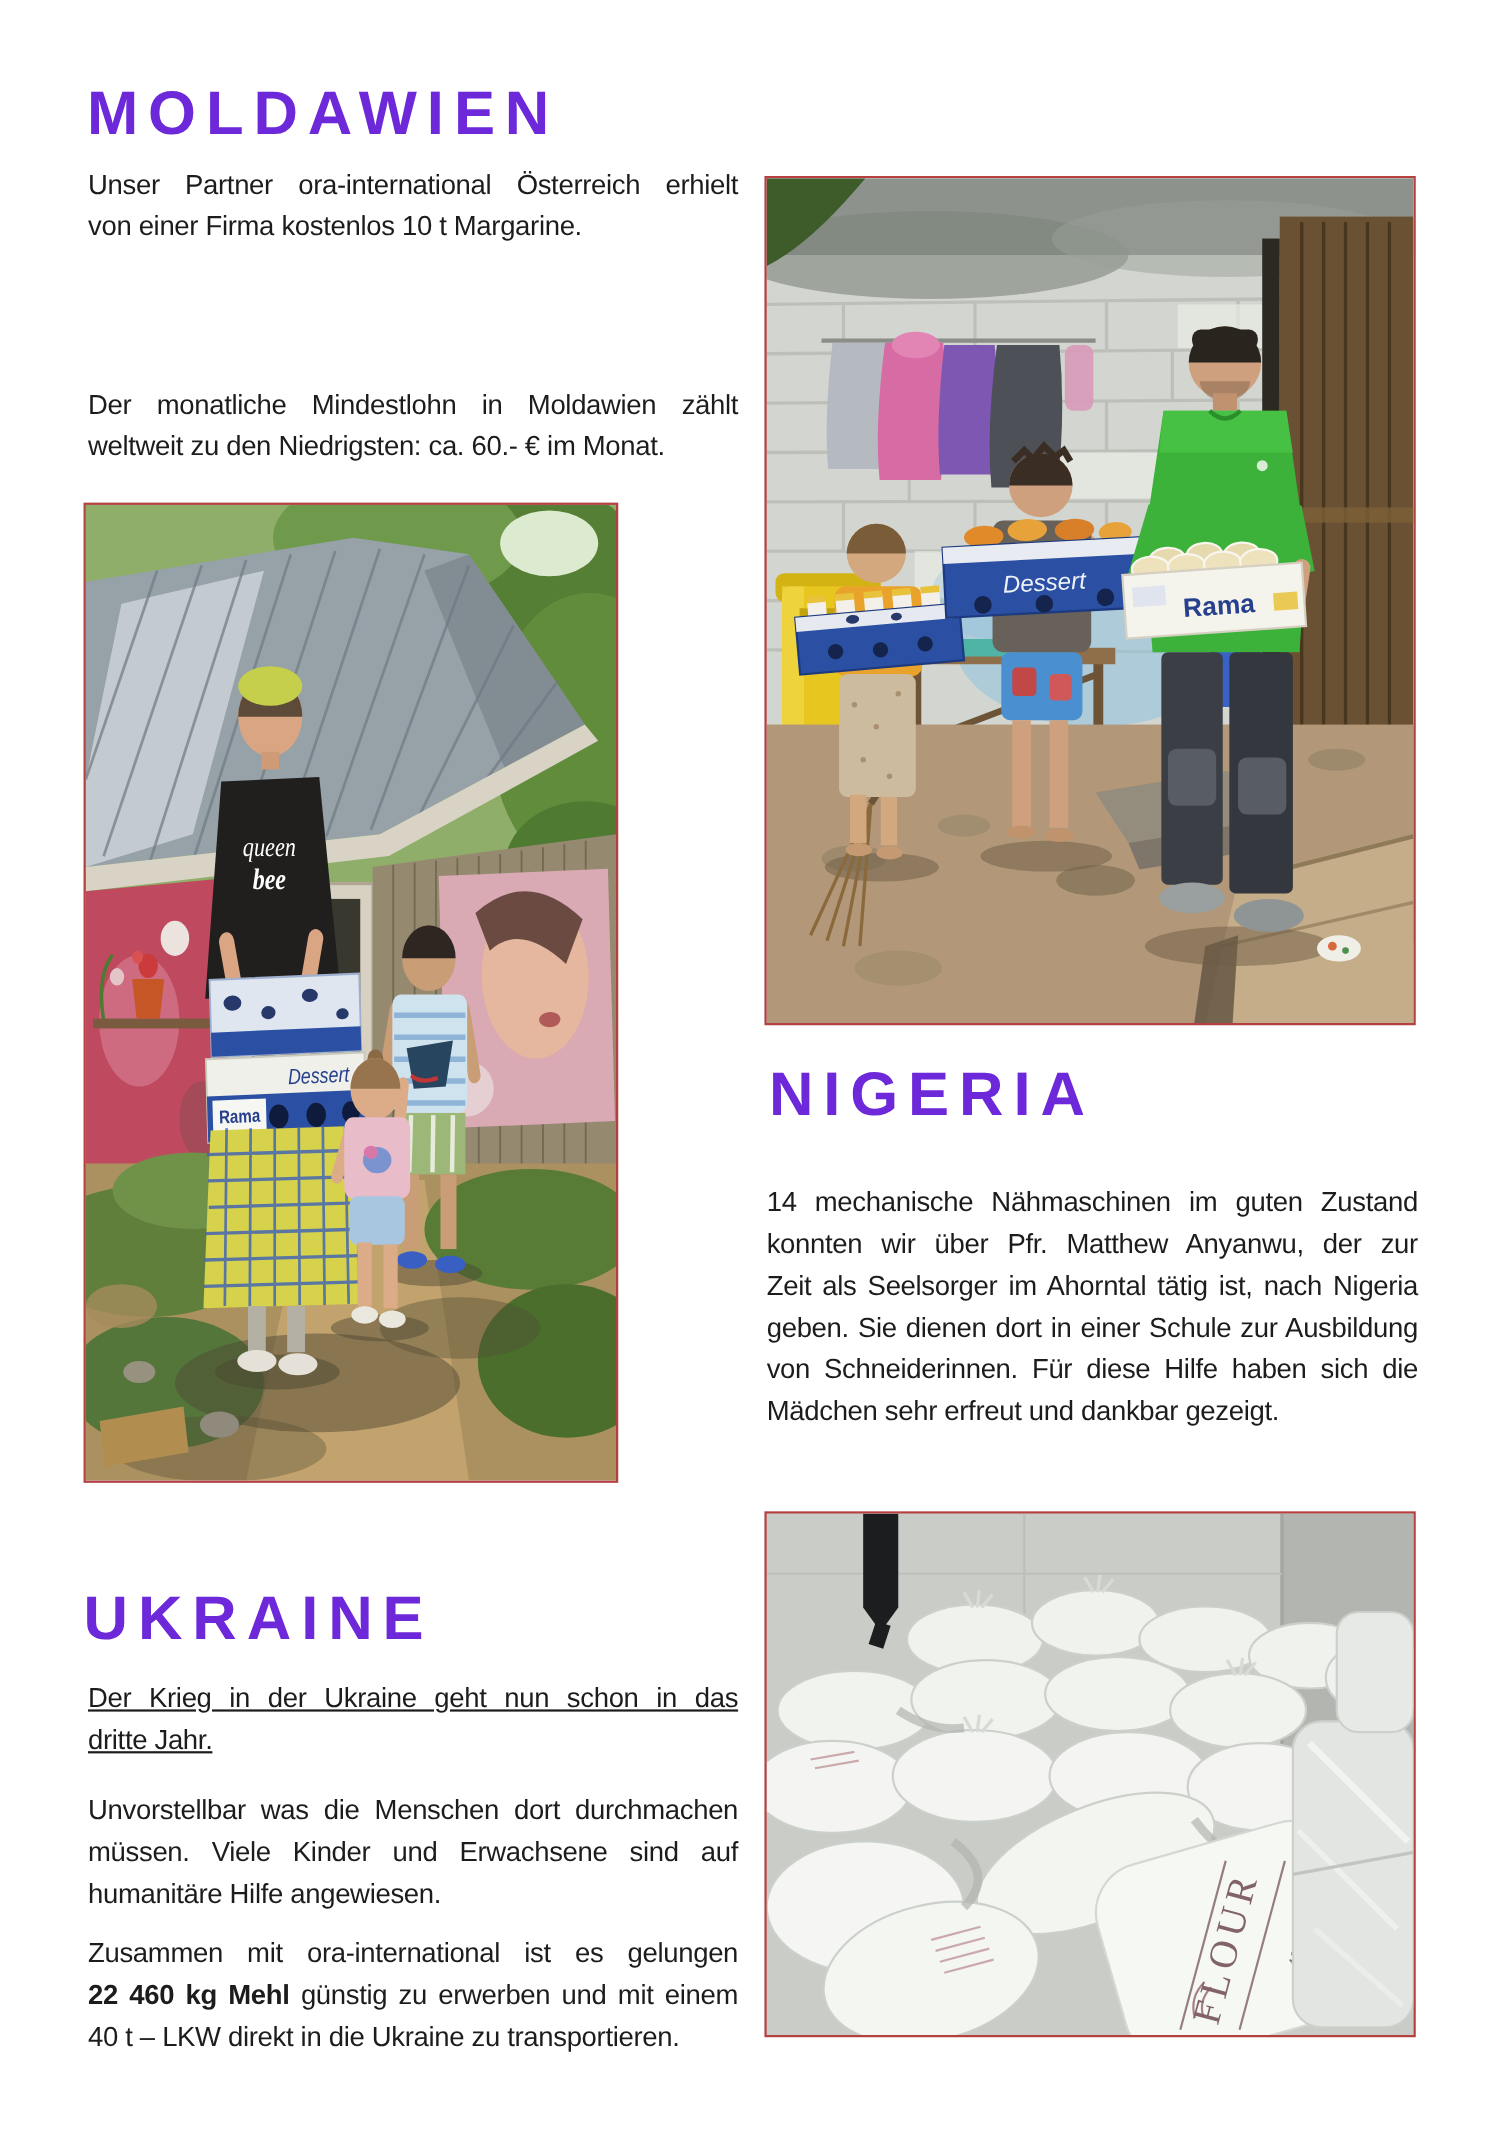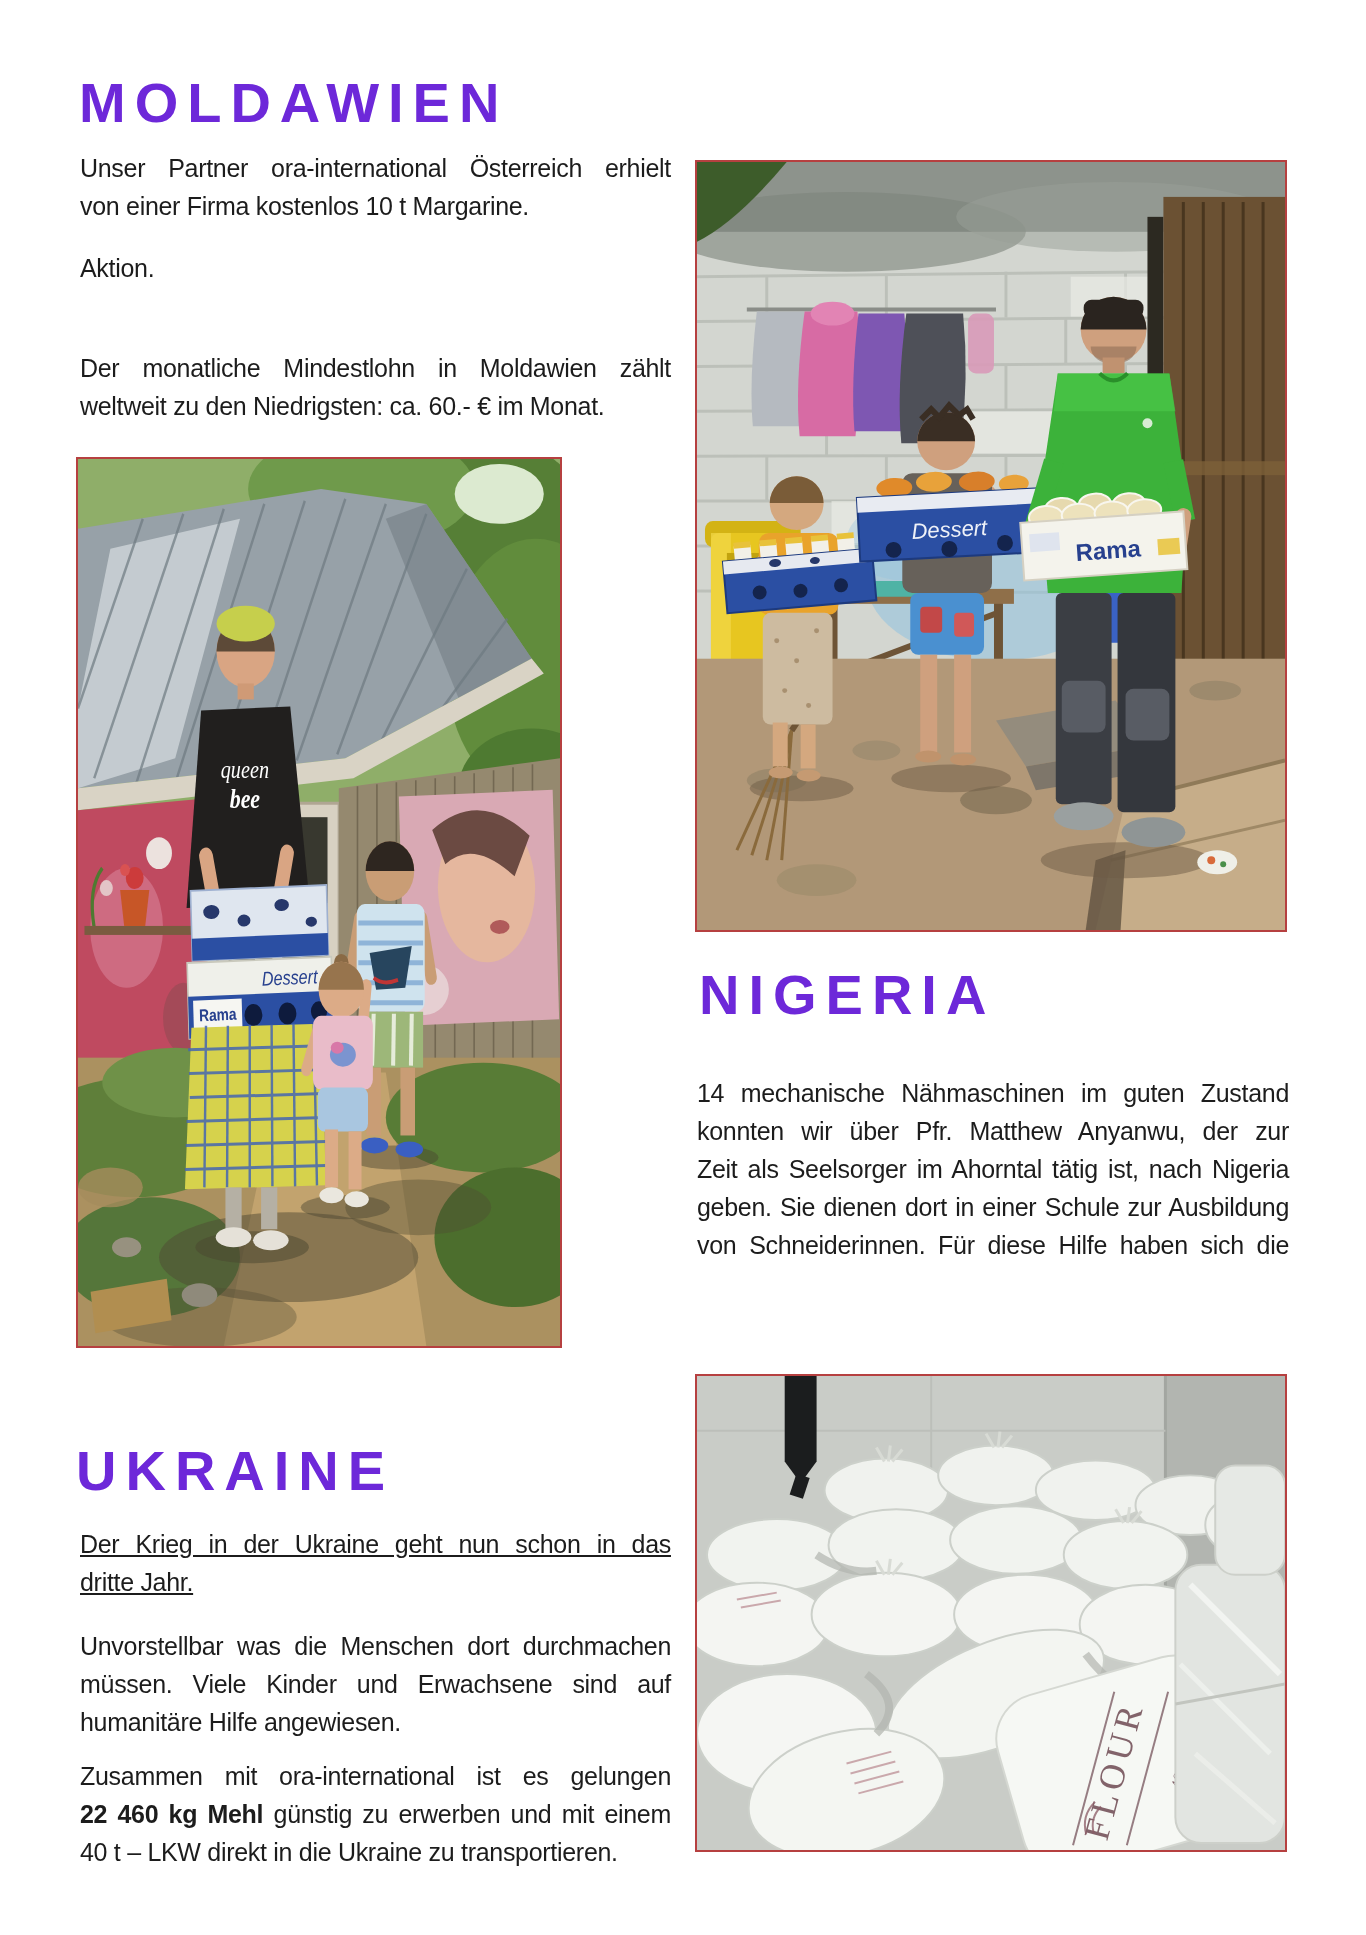"Aktion." div.line { html: <div>Aktion.</div> -> none }
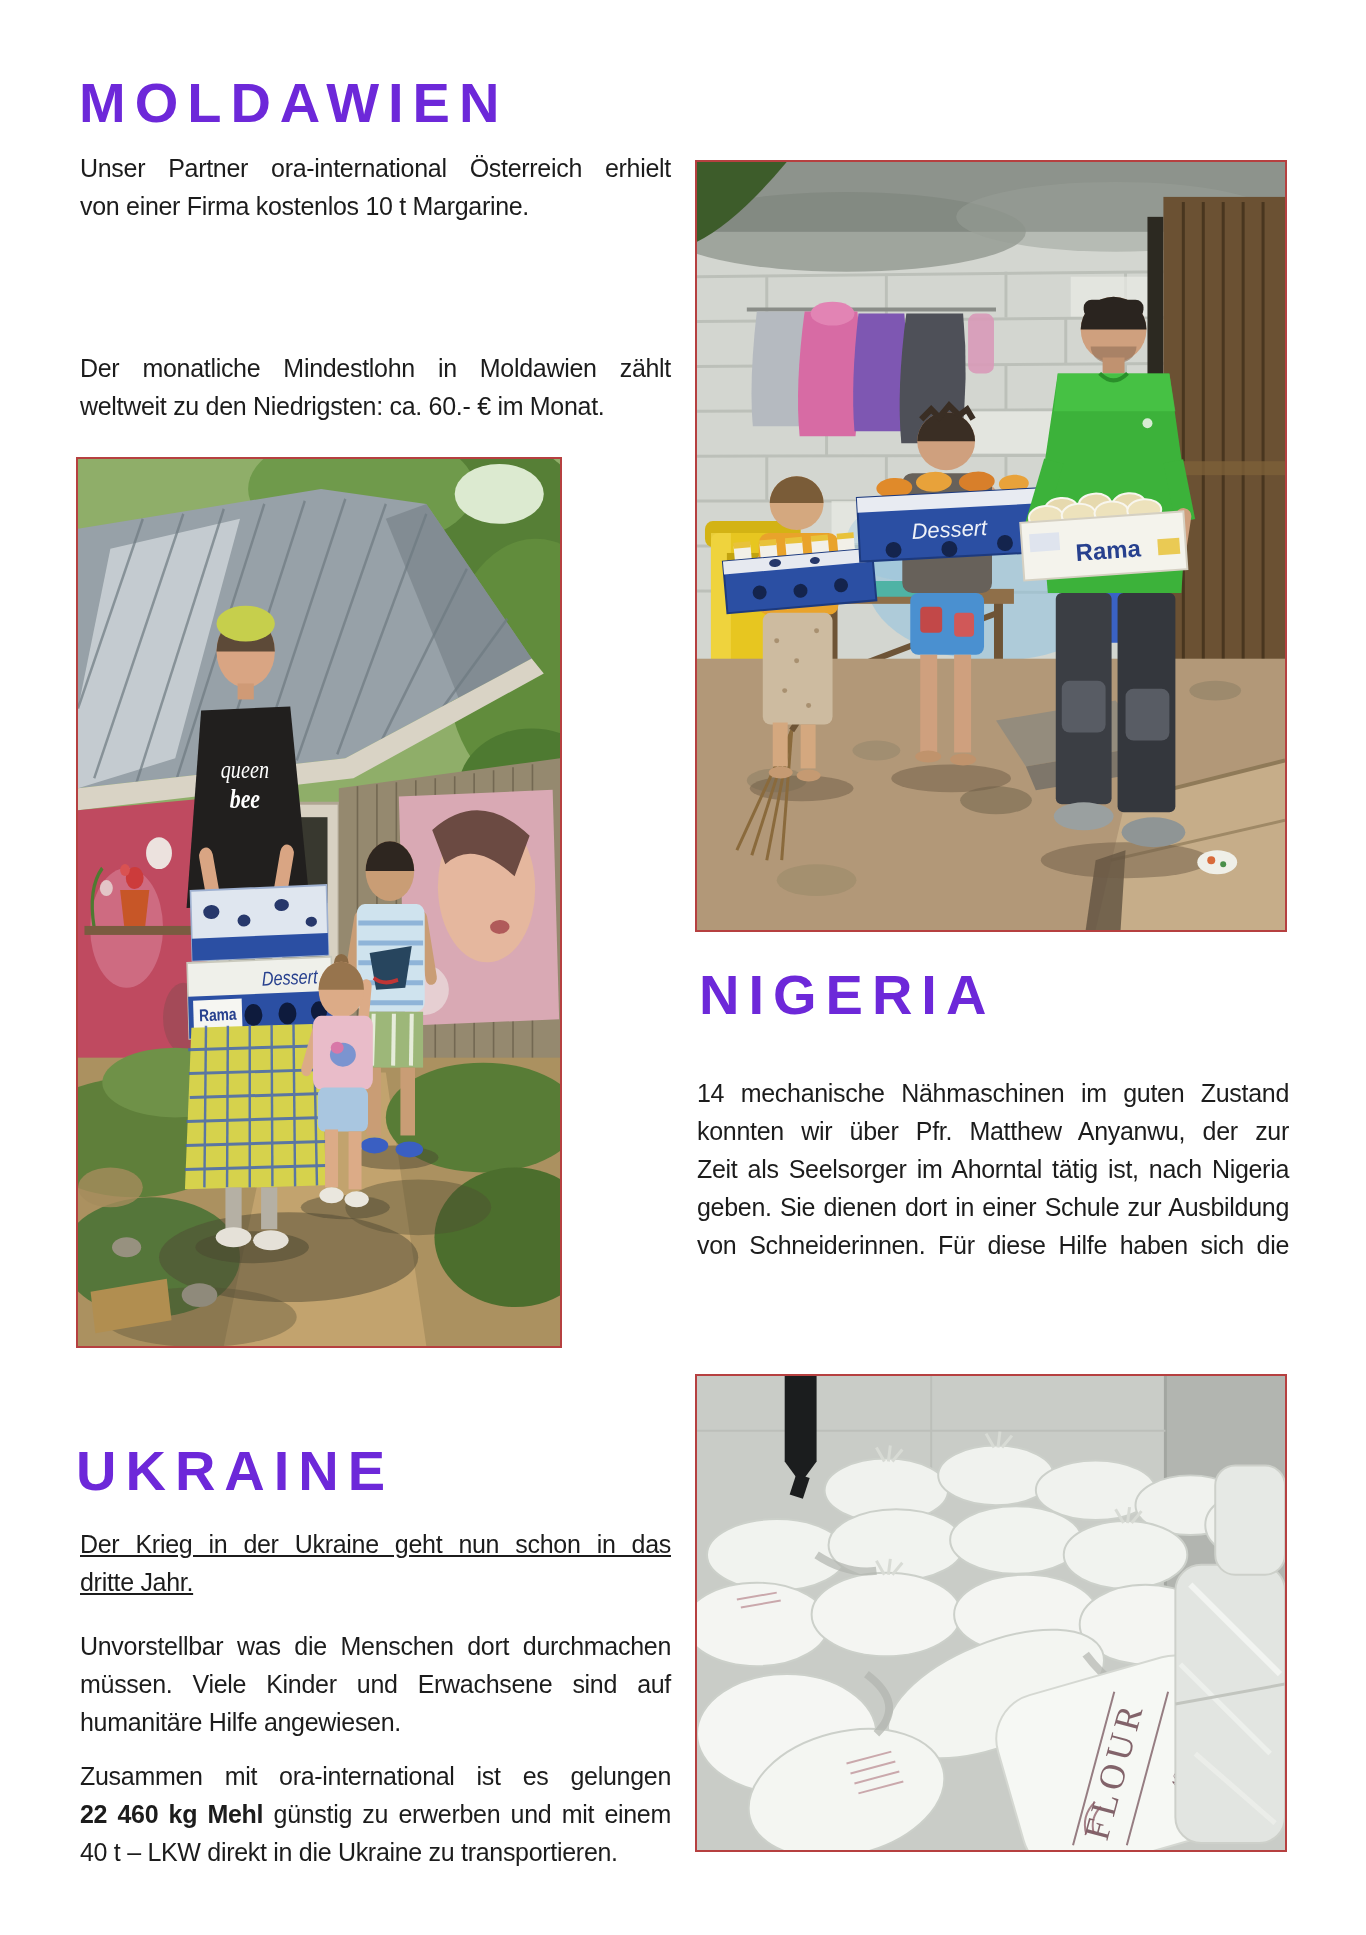"Mädchen sehr erfreut und dankbar" div.line { html: none -> <div>Mädchen sehr erfreut und dankbar gezeigt.</div> }
